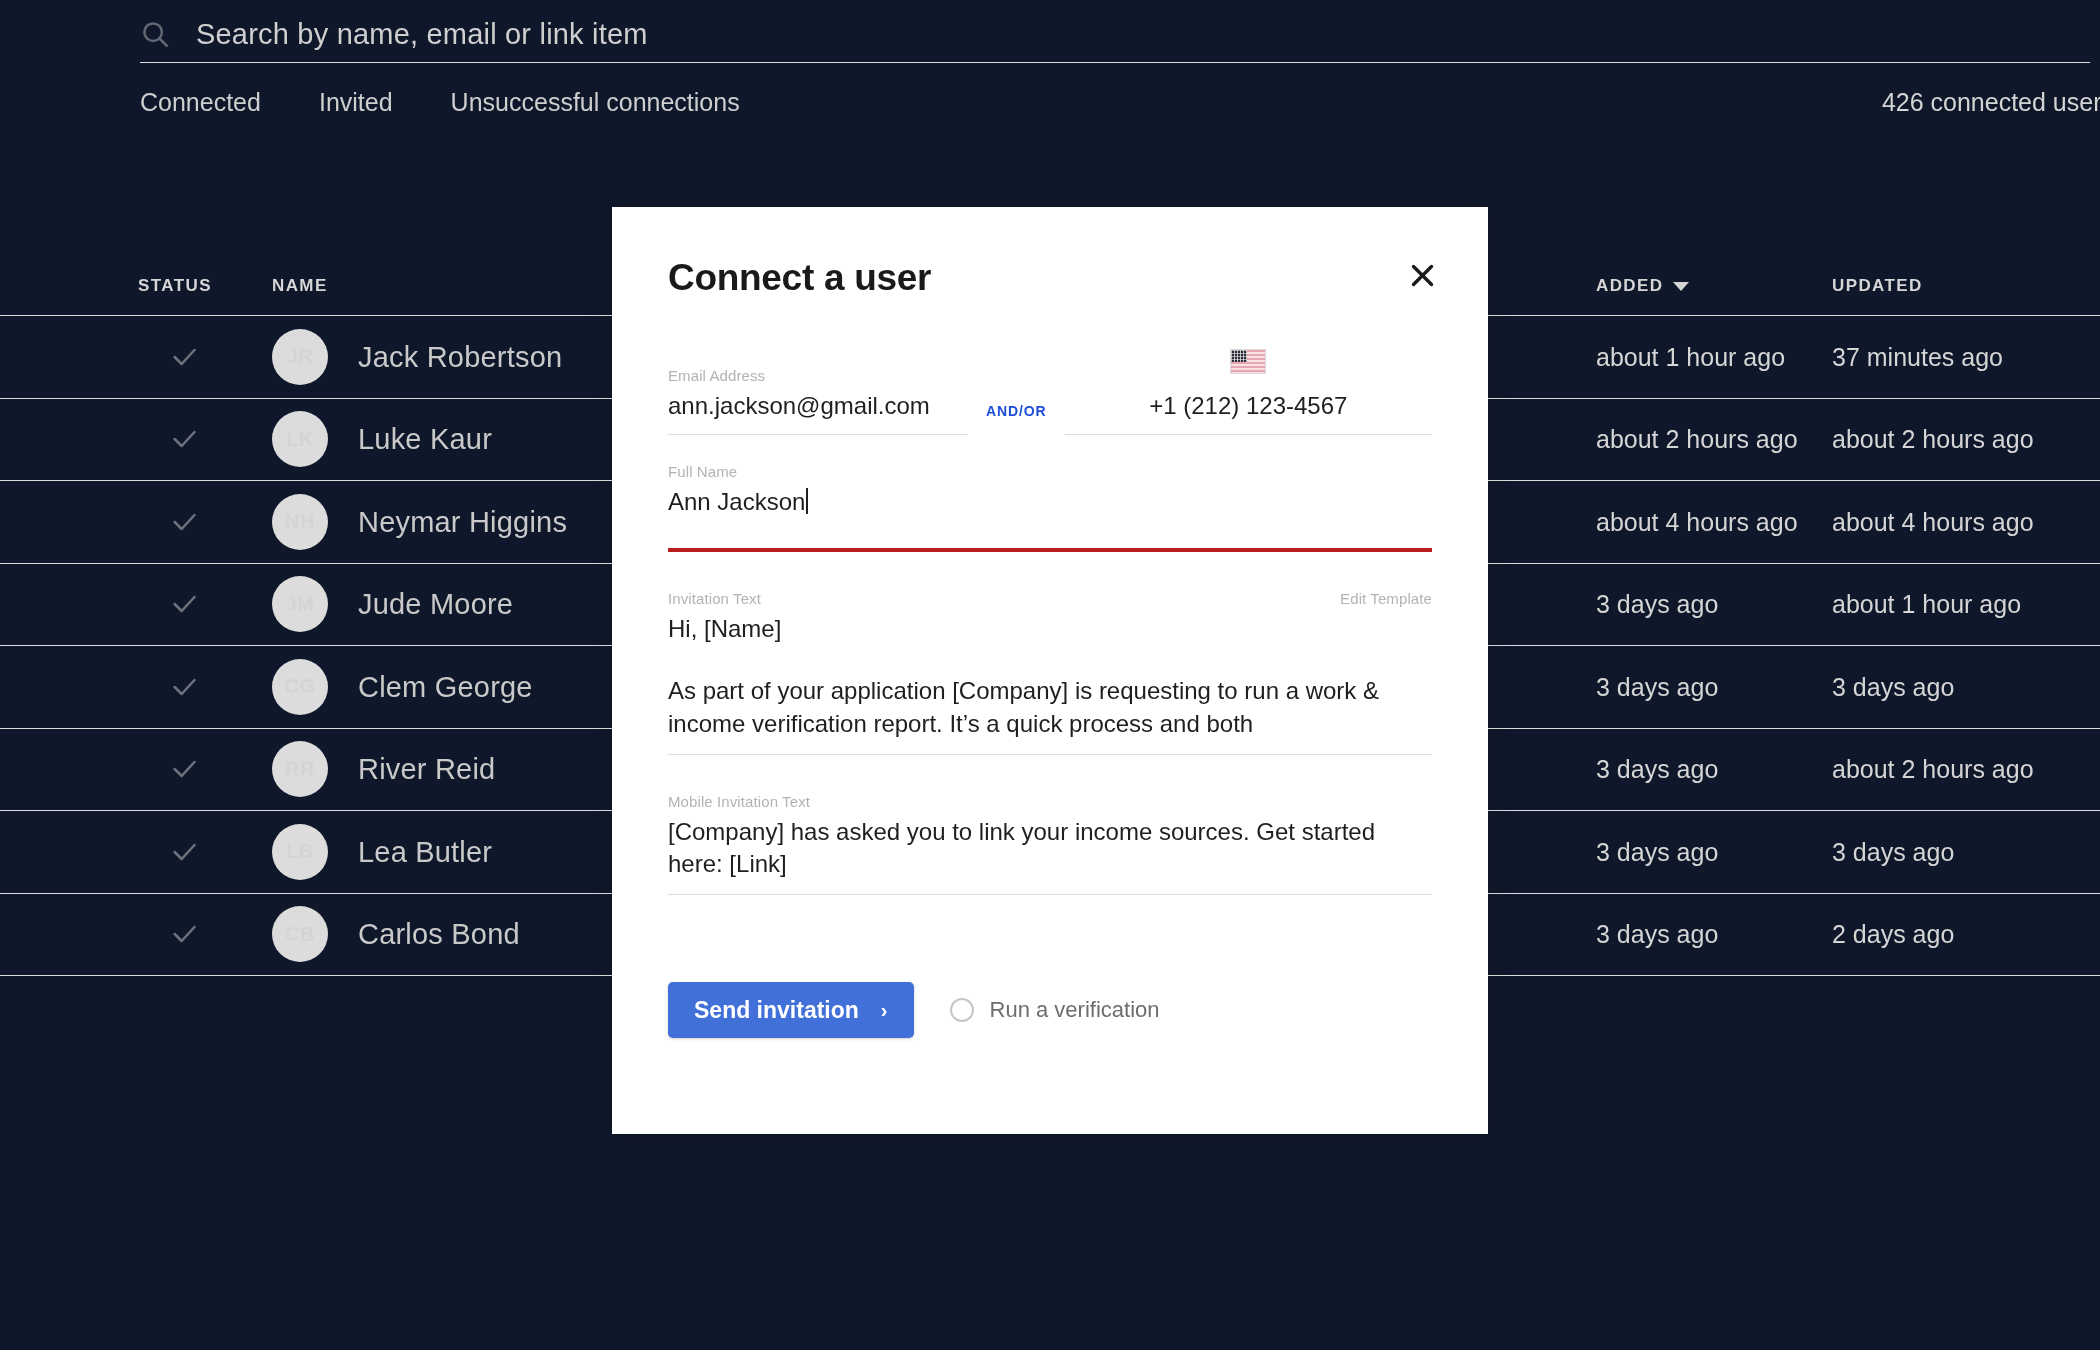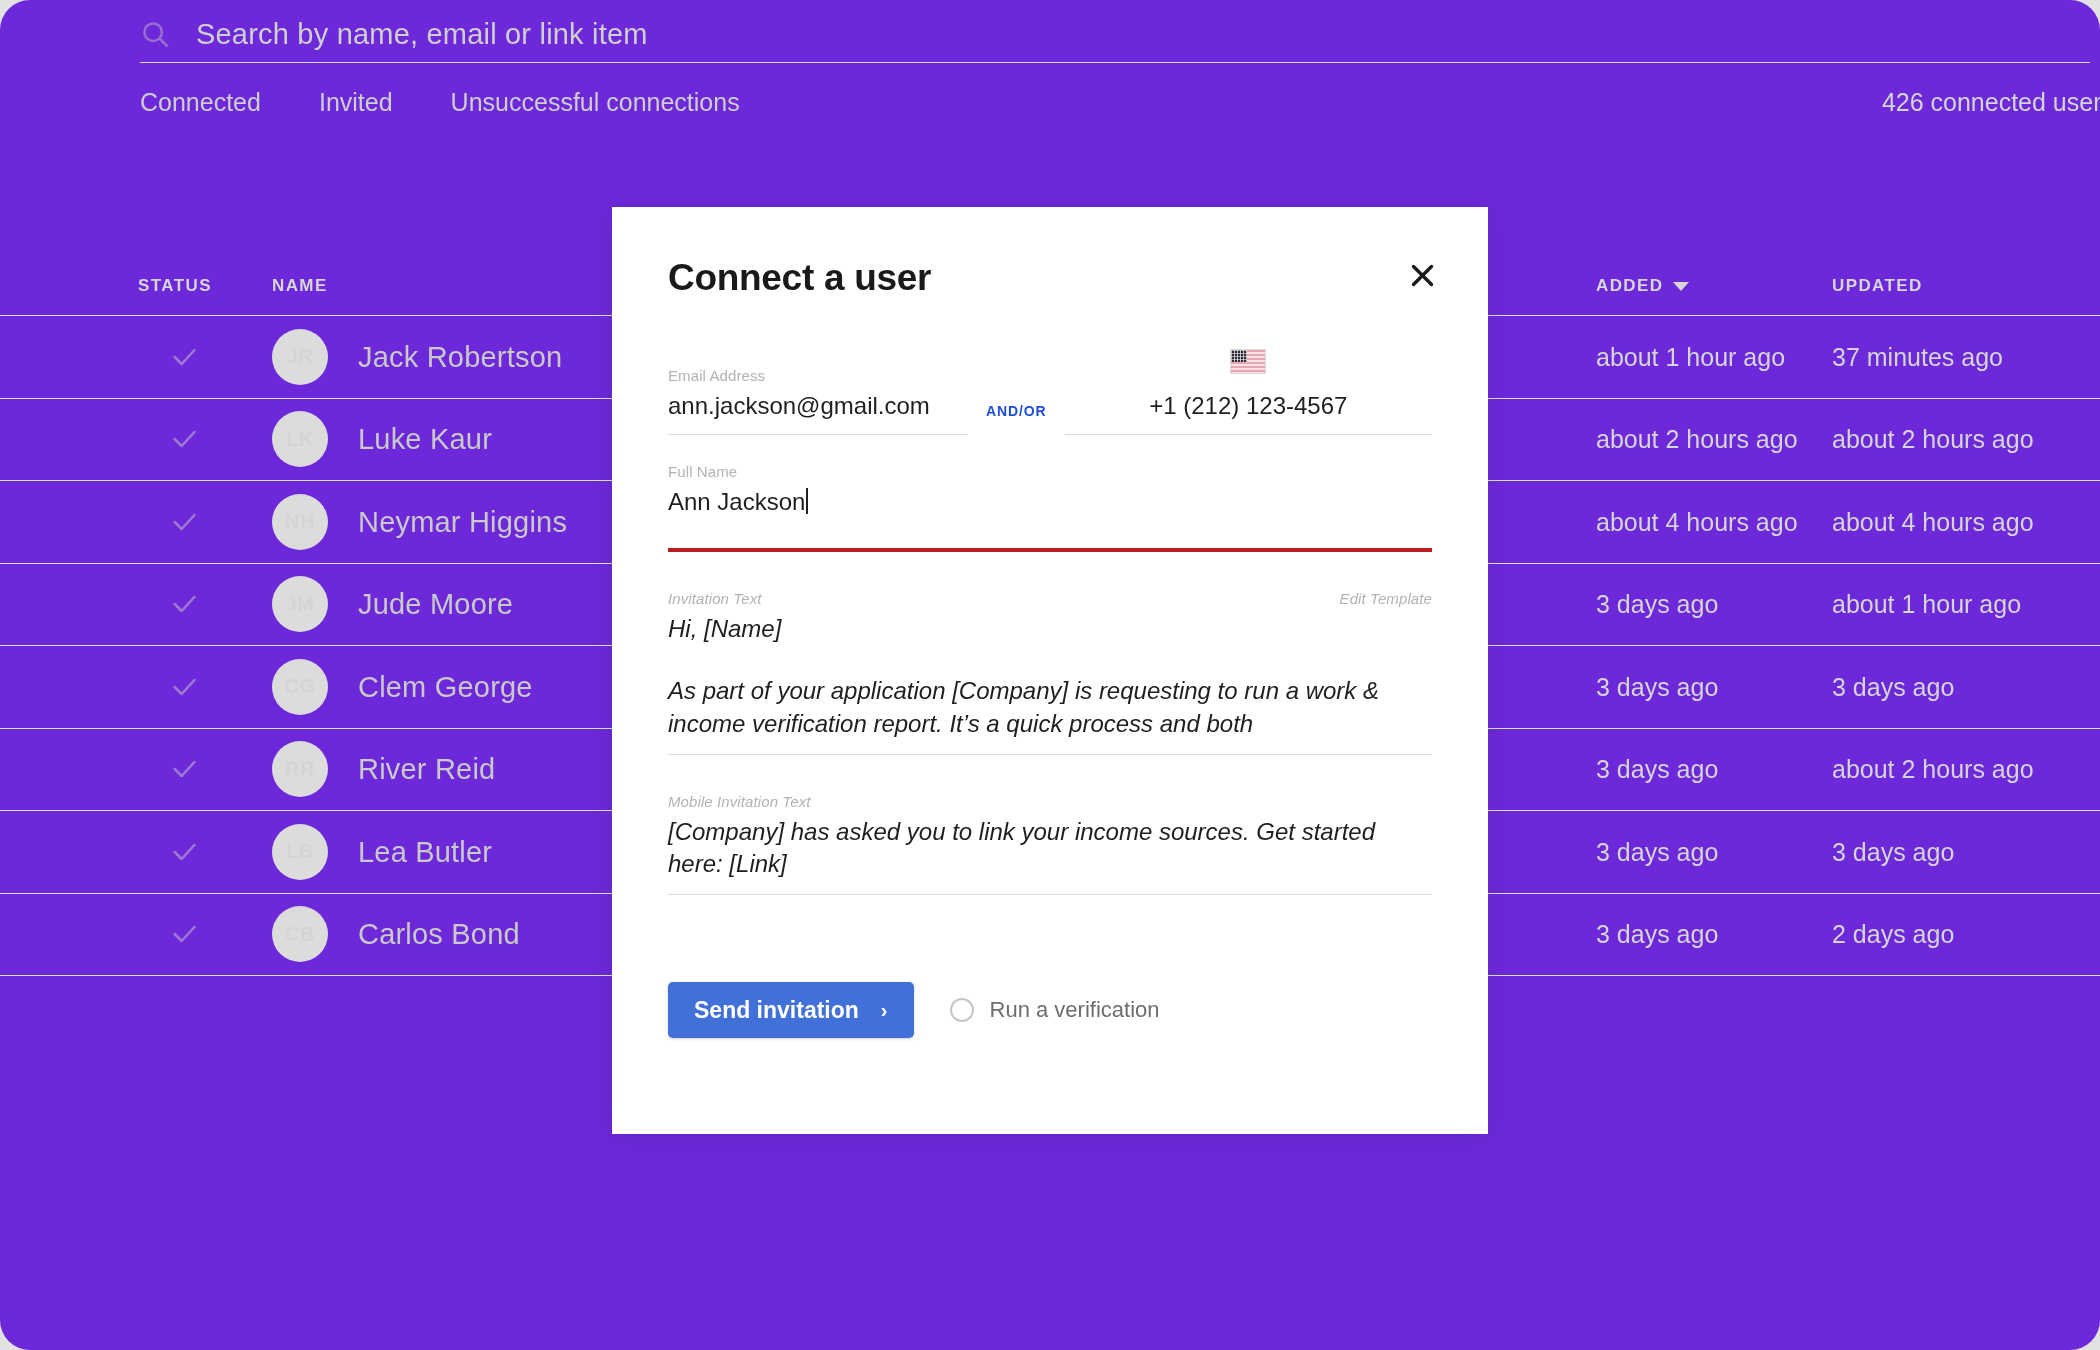"Jack Robertson" #bg-page { background: #6d28d9 -> #0f172a; border-radius: 30px -> none }
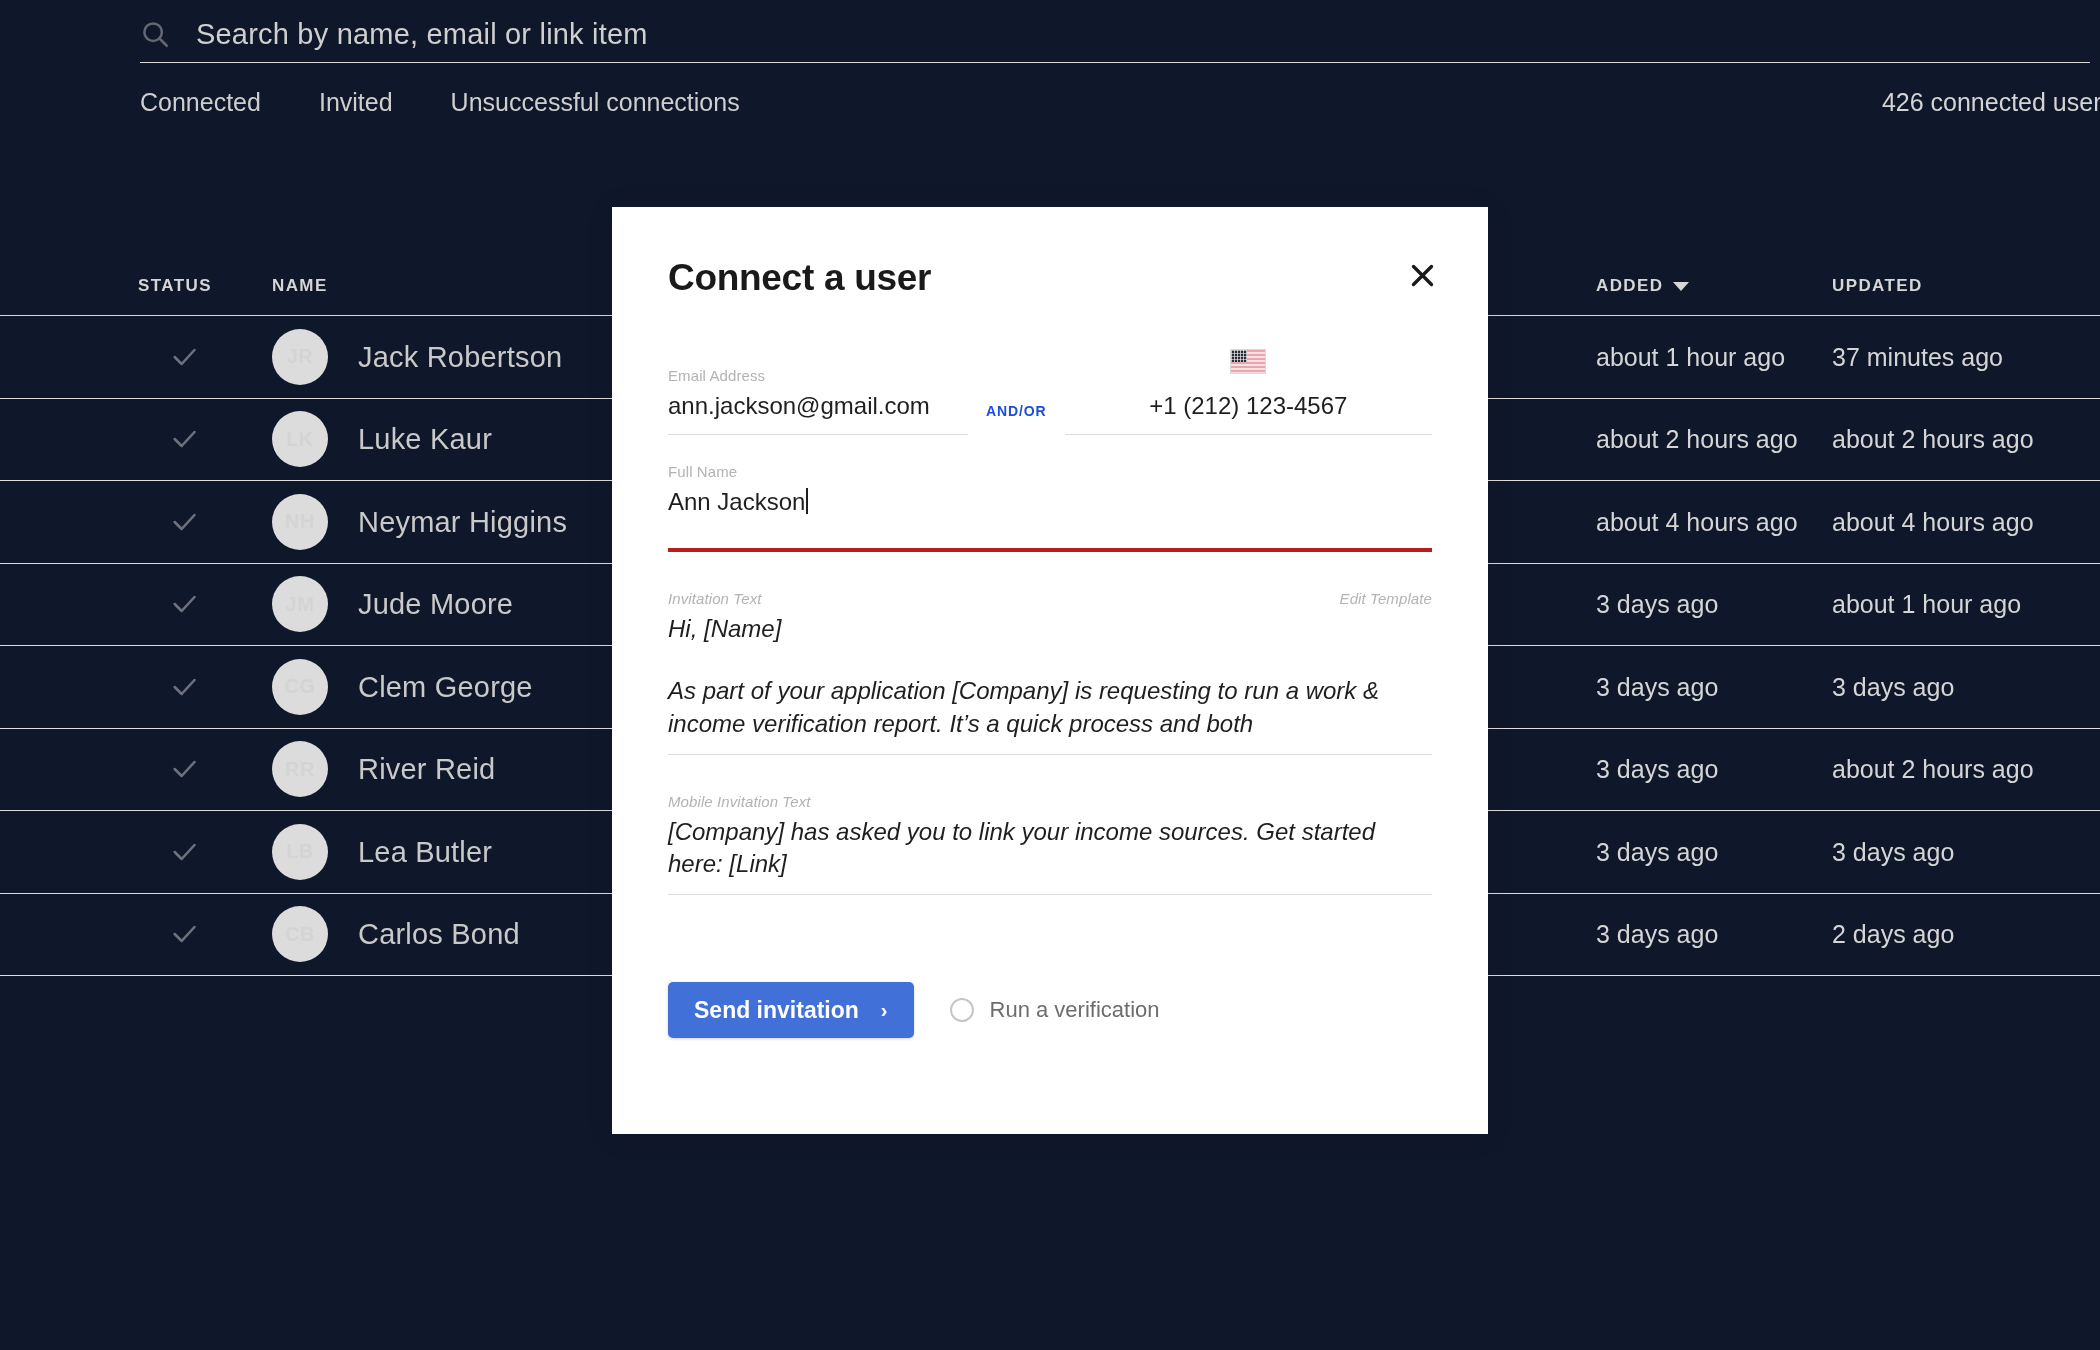"Invitation Text" .f-block { font-style: italic -> none }
